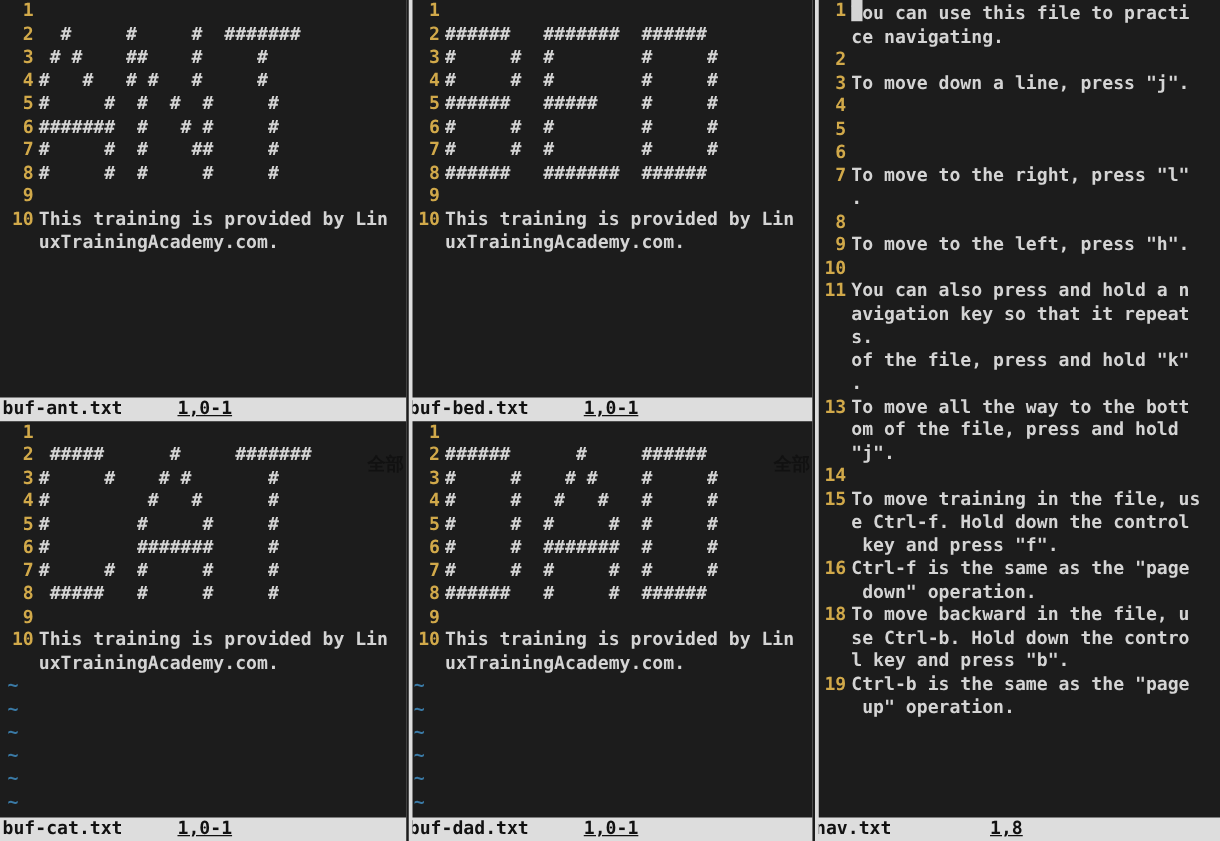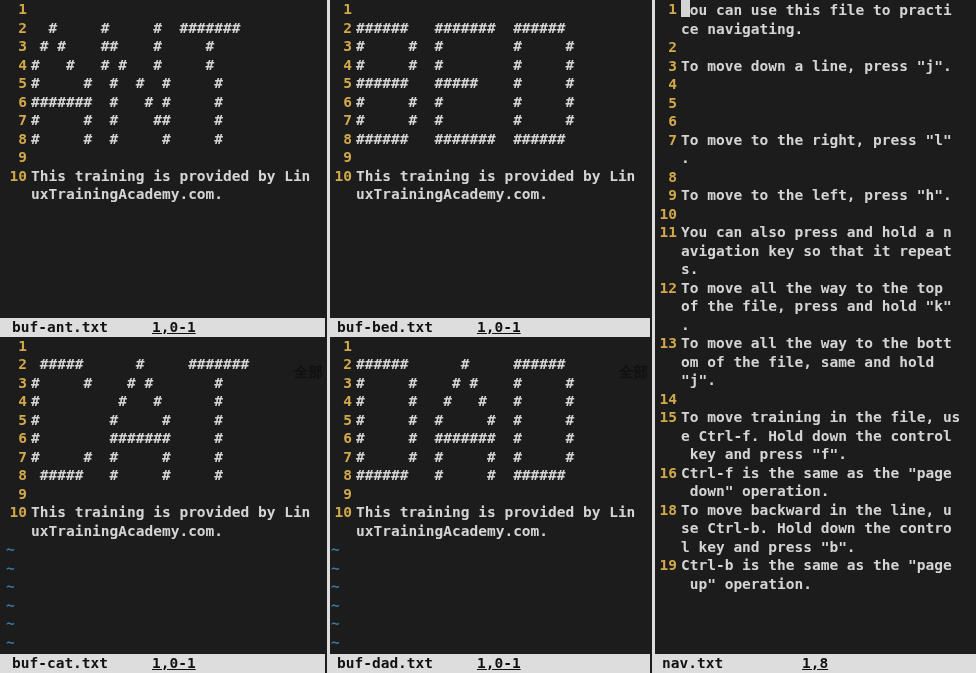"12" div.line { html: <div><span>12</span><span>To move all the way to the top </span></div> -> none }
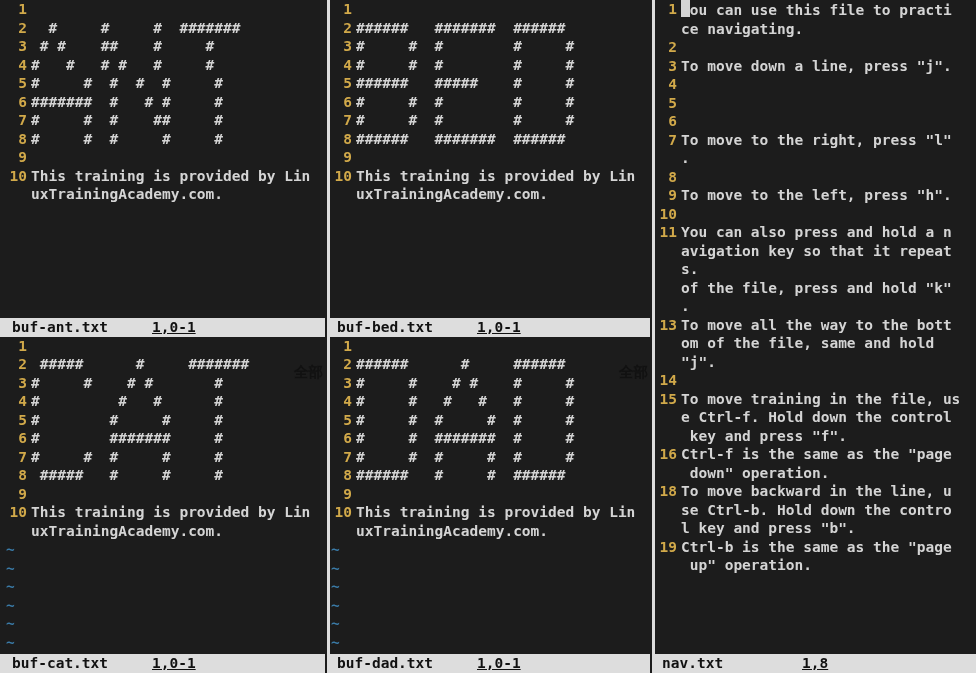"buf-ant.txt" .status { padding: 0 2px 0 12px -> 0 2px 0 2px }
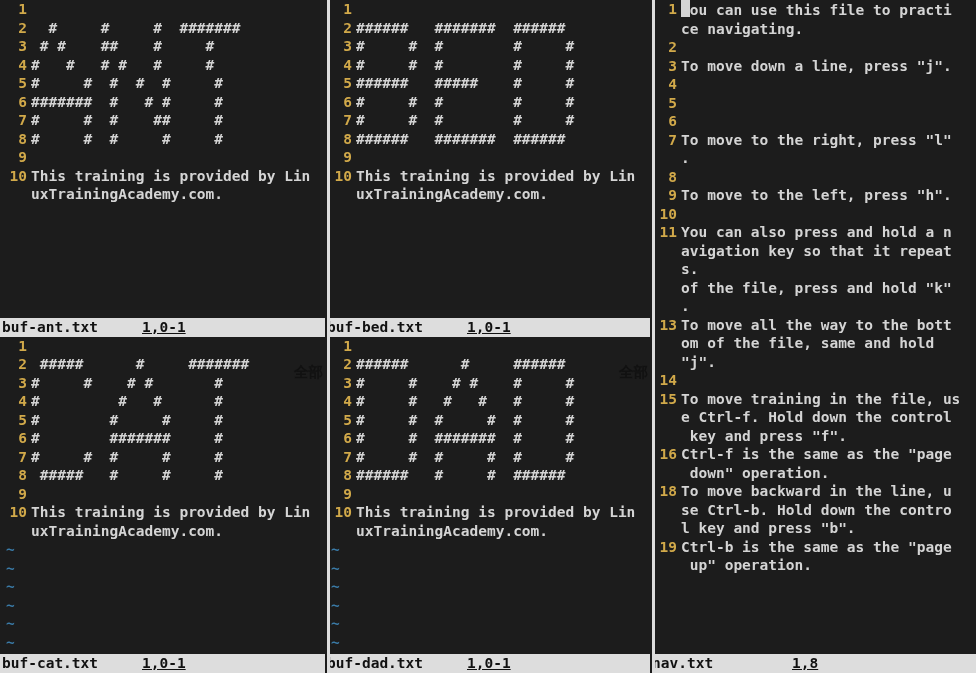"om of the file, same" span.txt { text: same -> press }
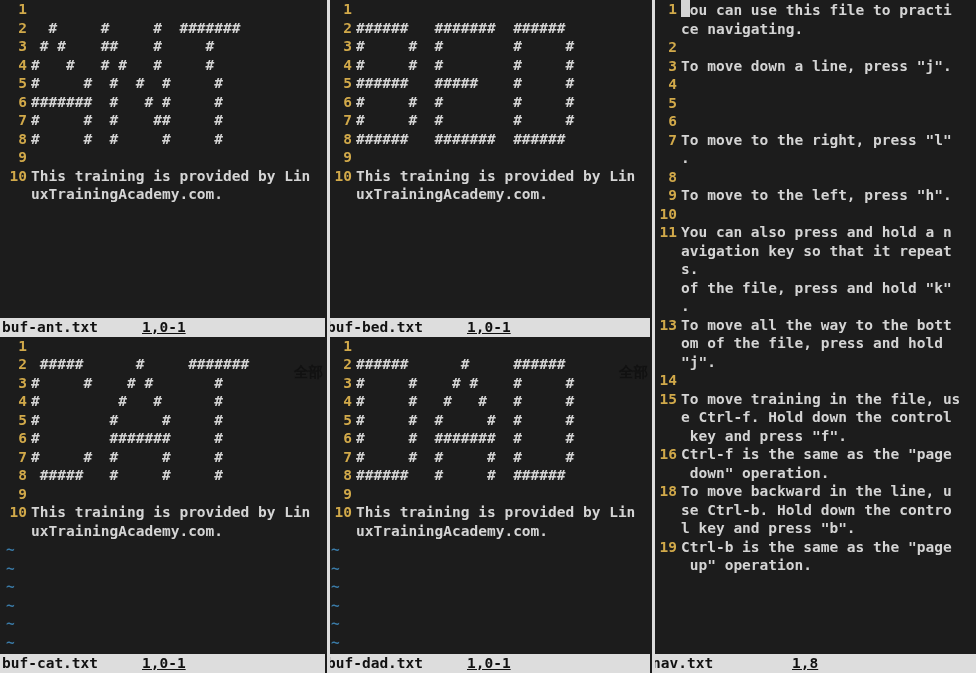"To move backward in the" span.txt { text: line -> file }
